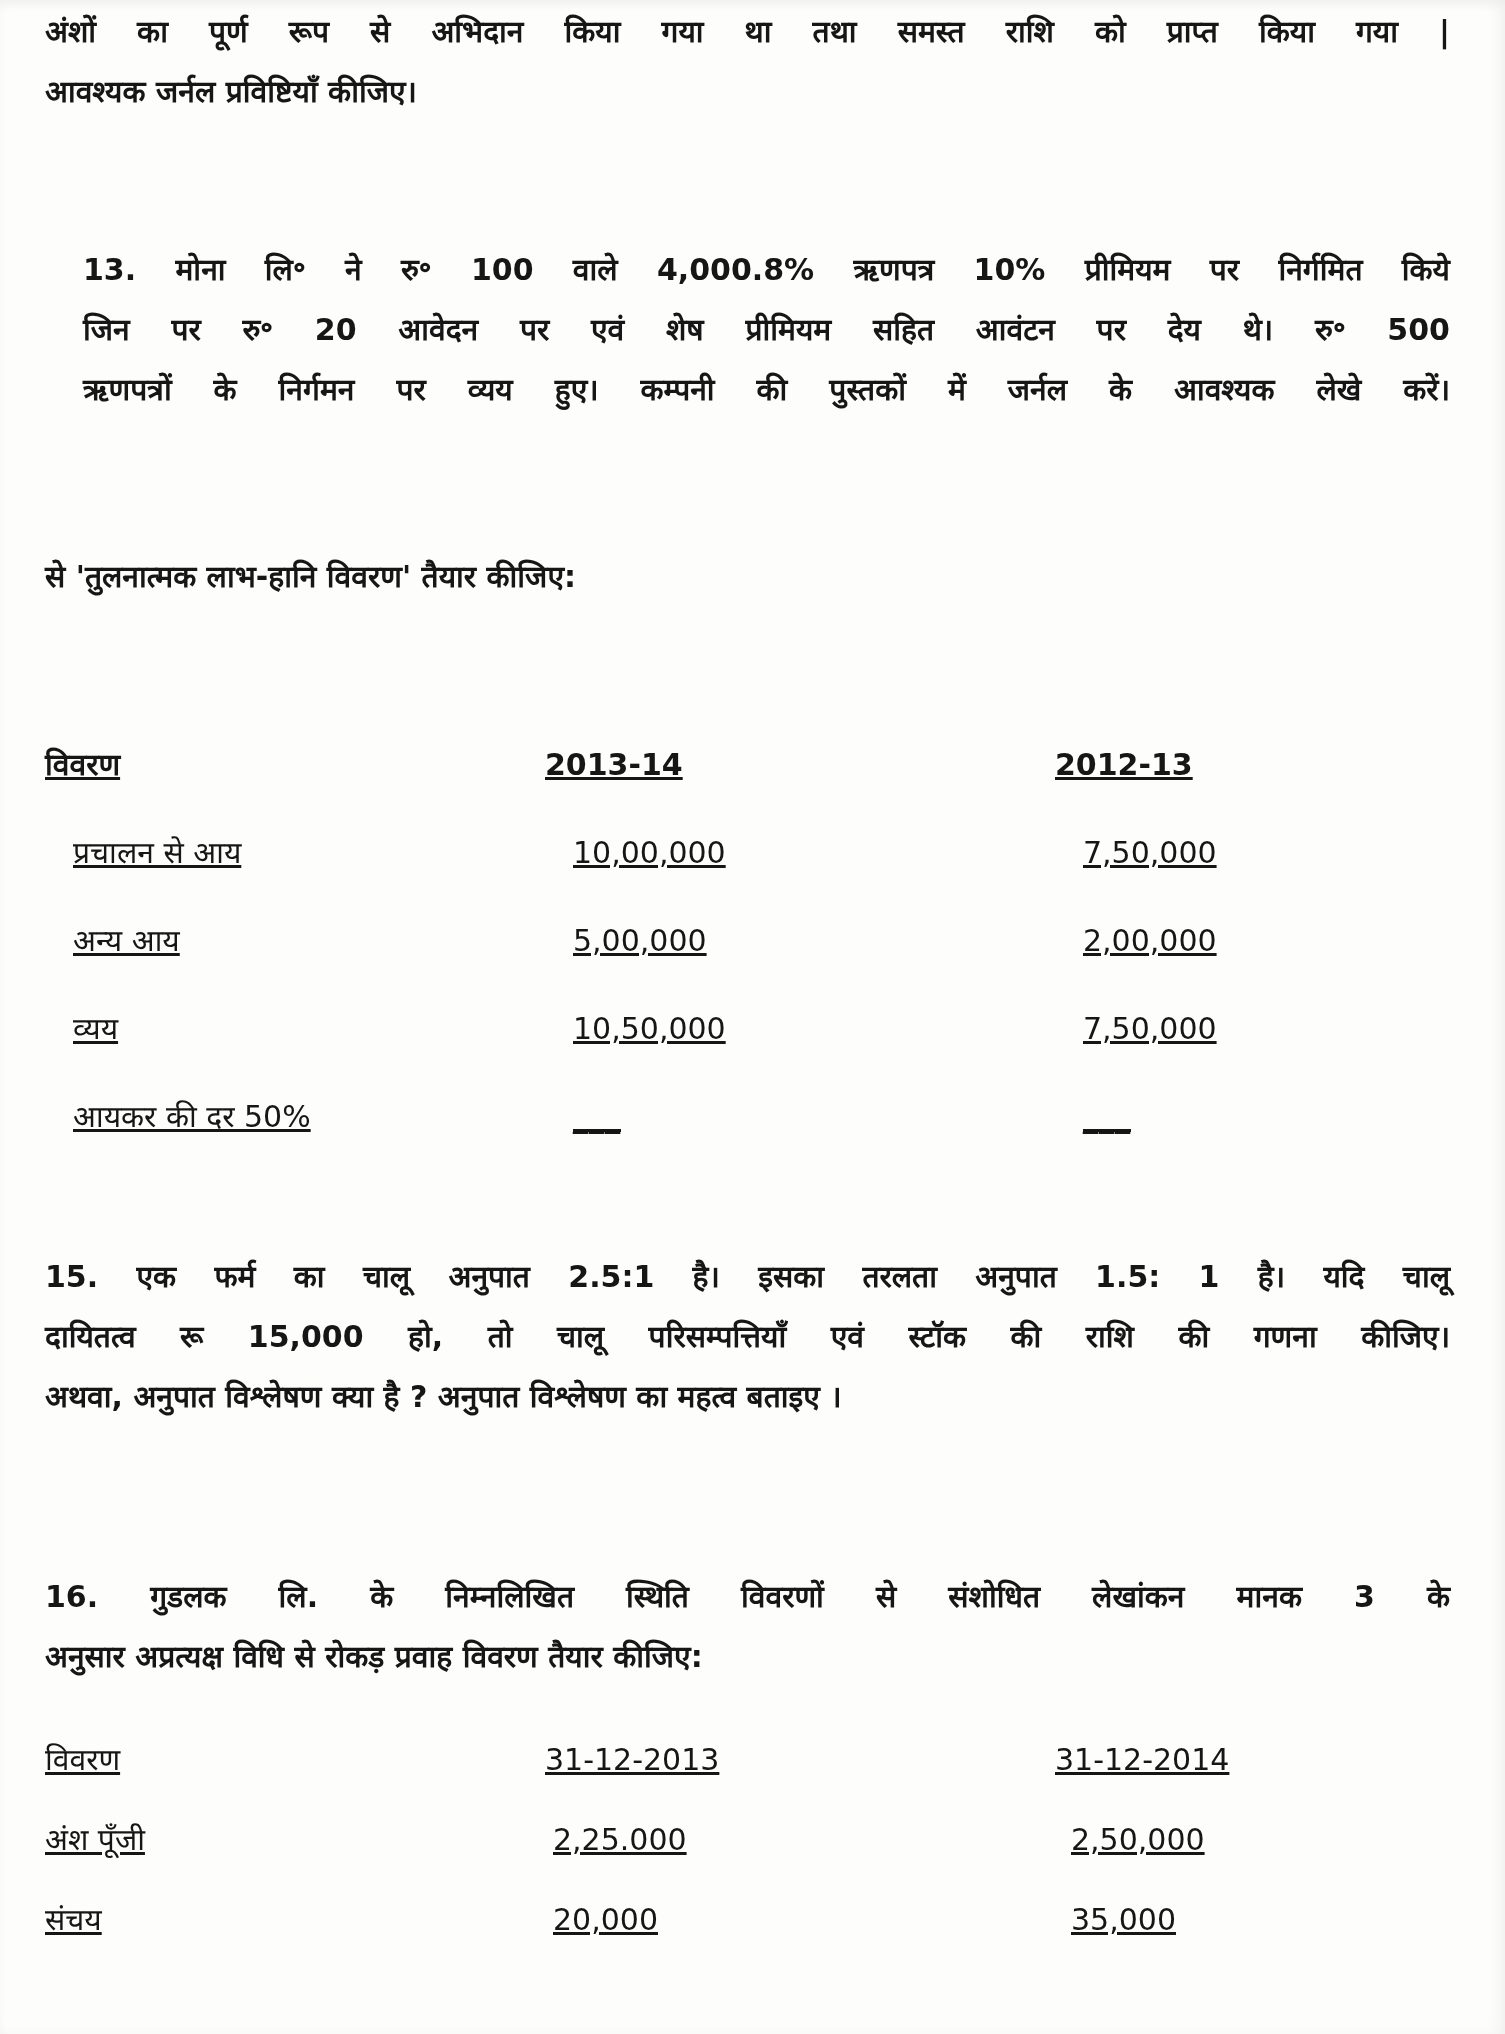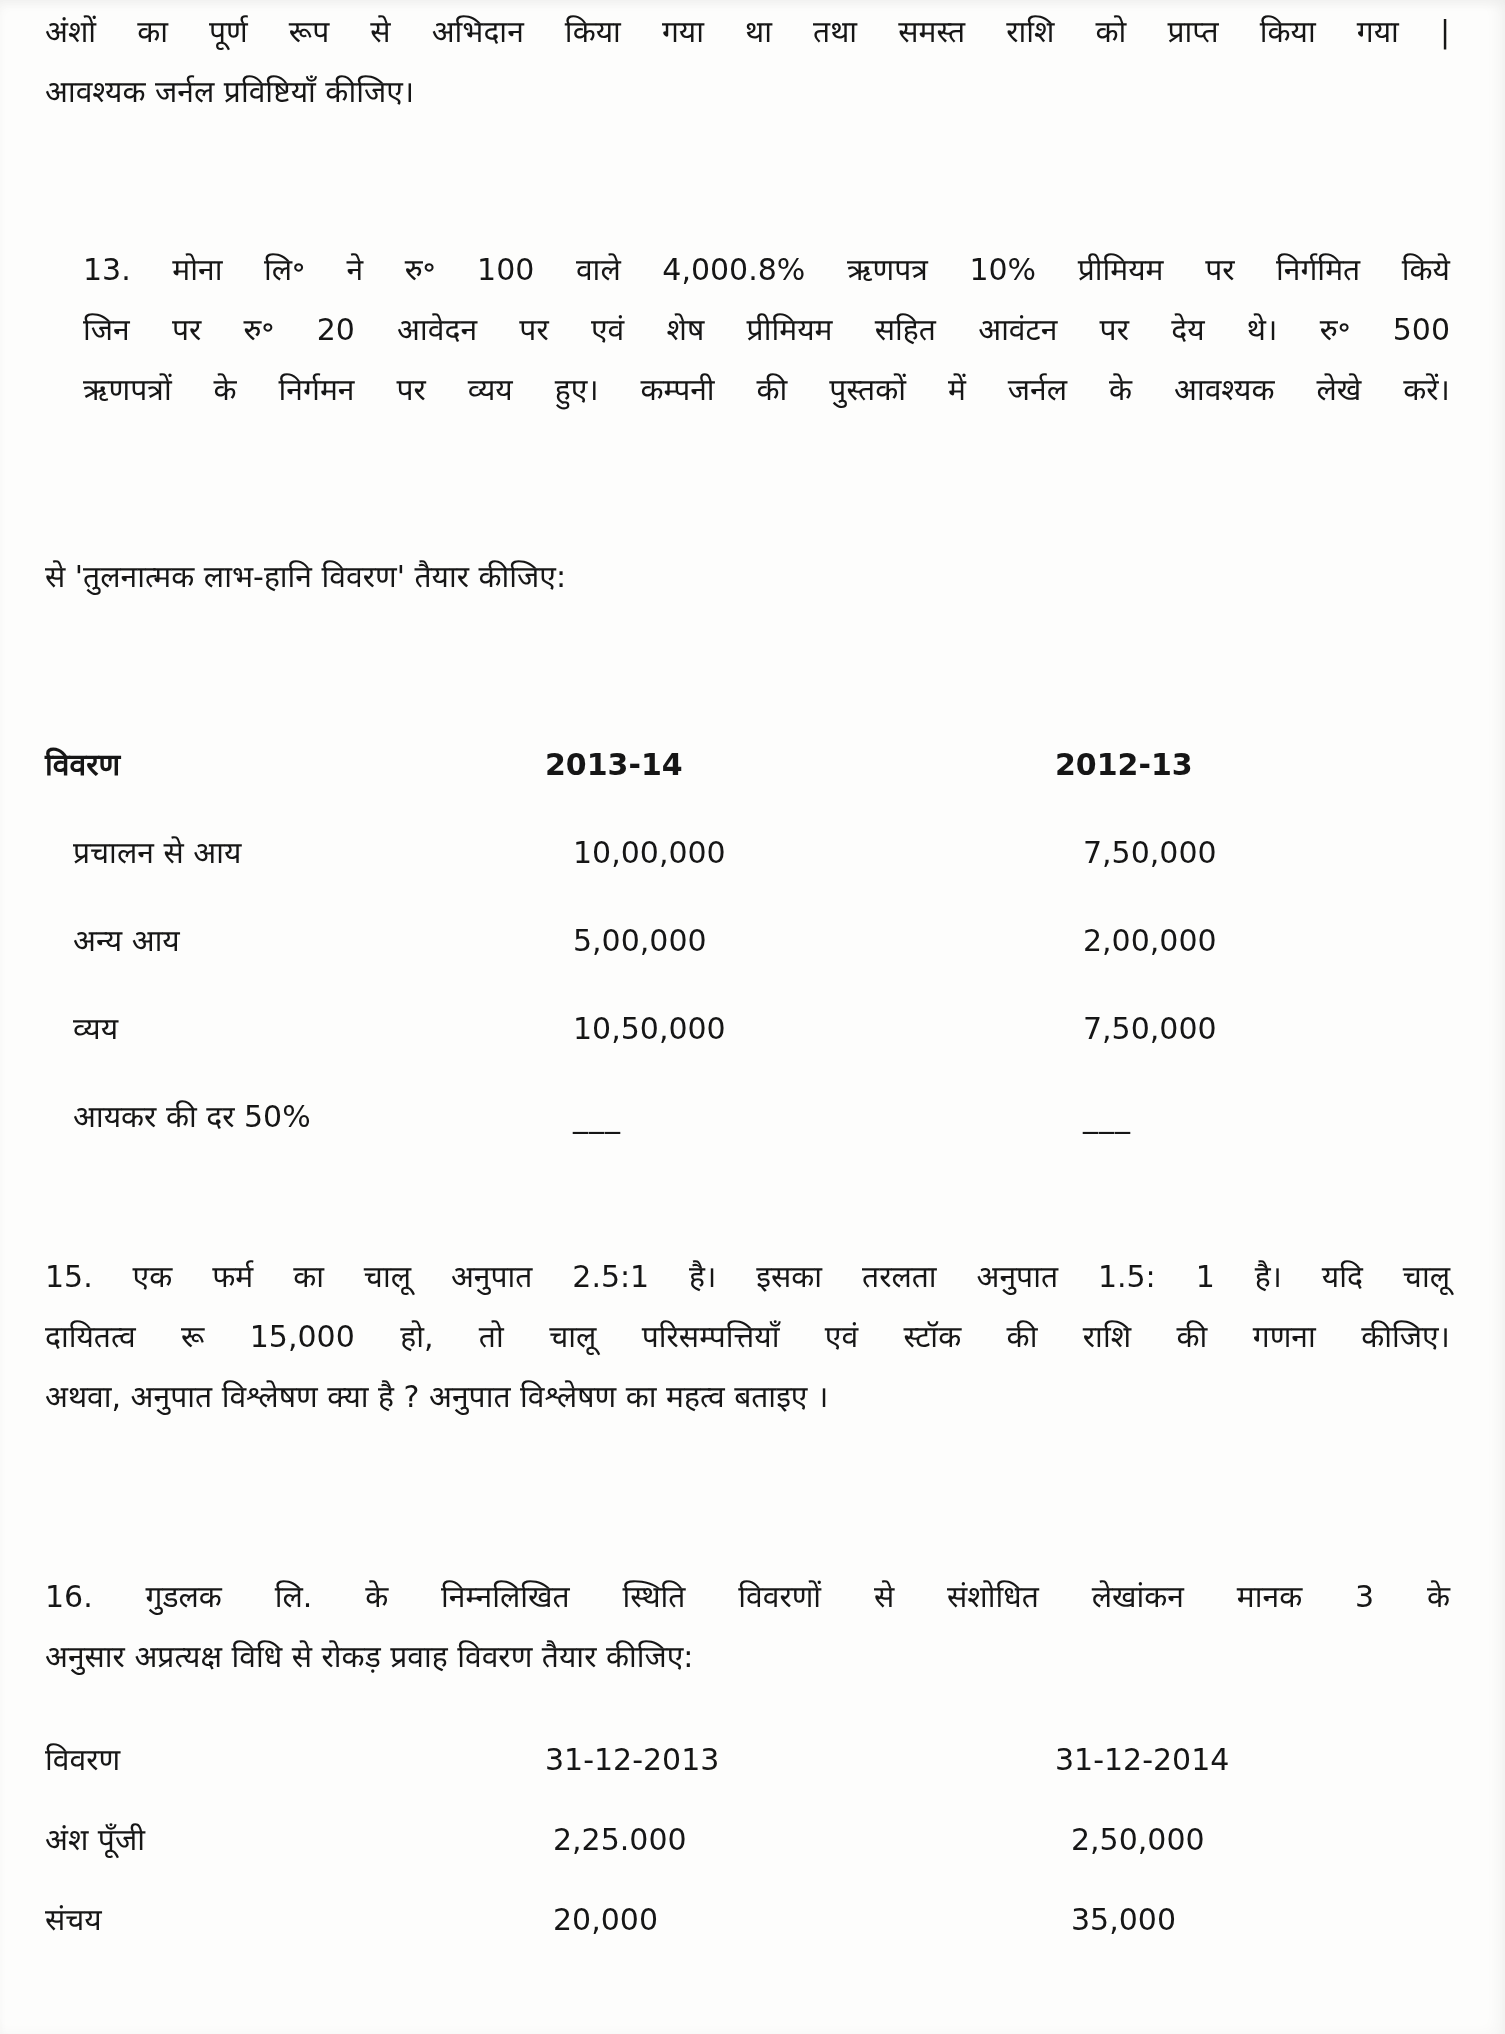"अंशों का पूर्ण रूप से" .line { font-weight: none -> bold }
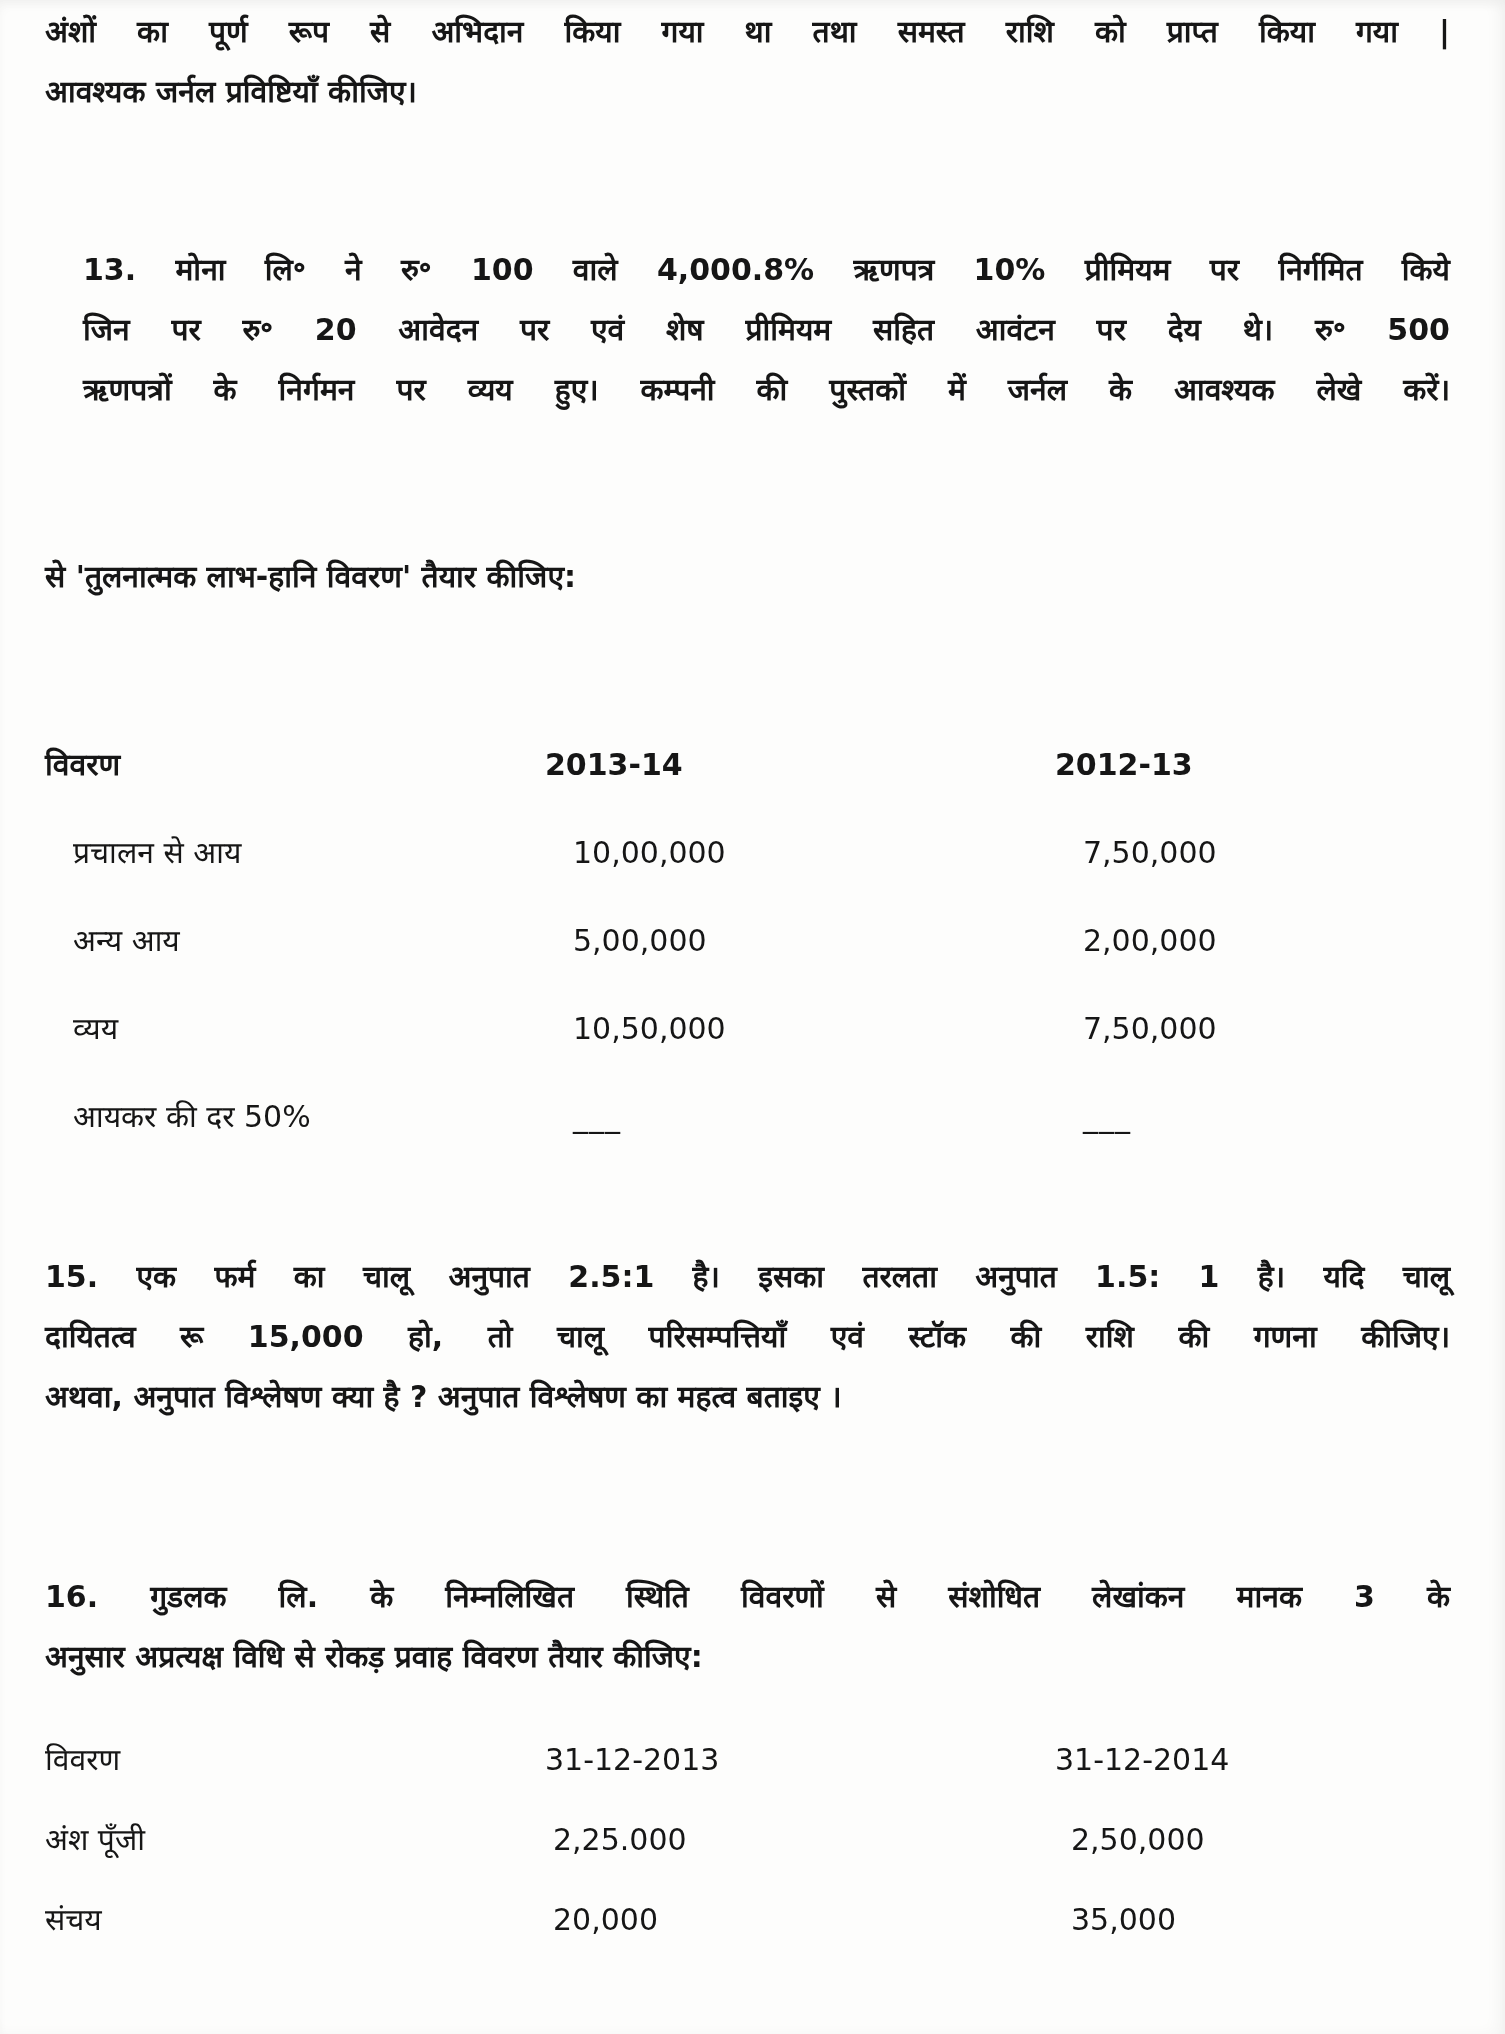"विवरण" .tbl { text-decoration: none -> underline }
